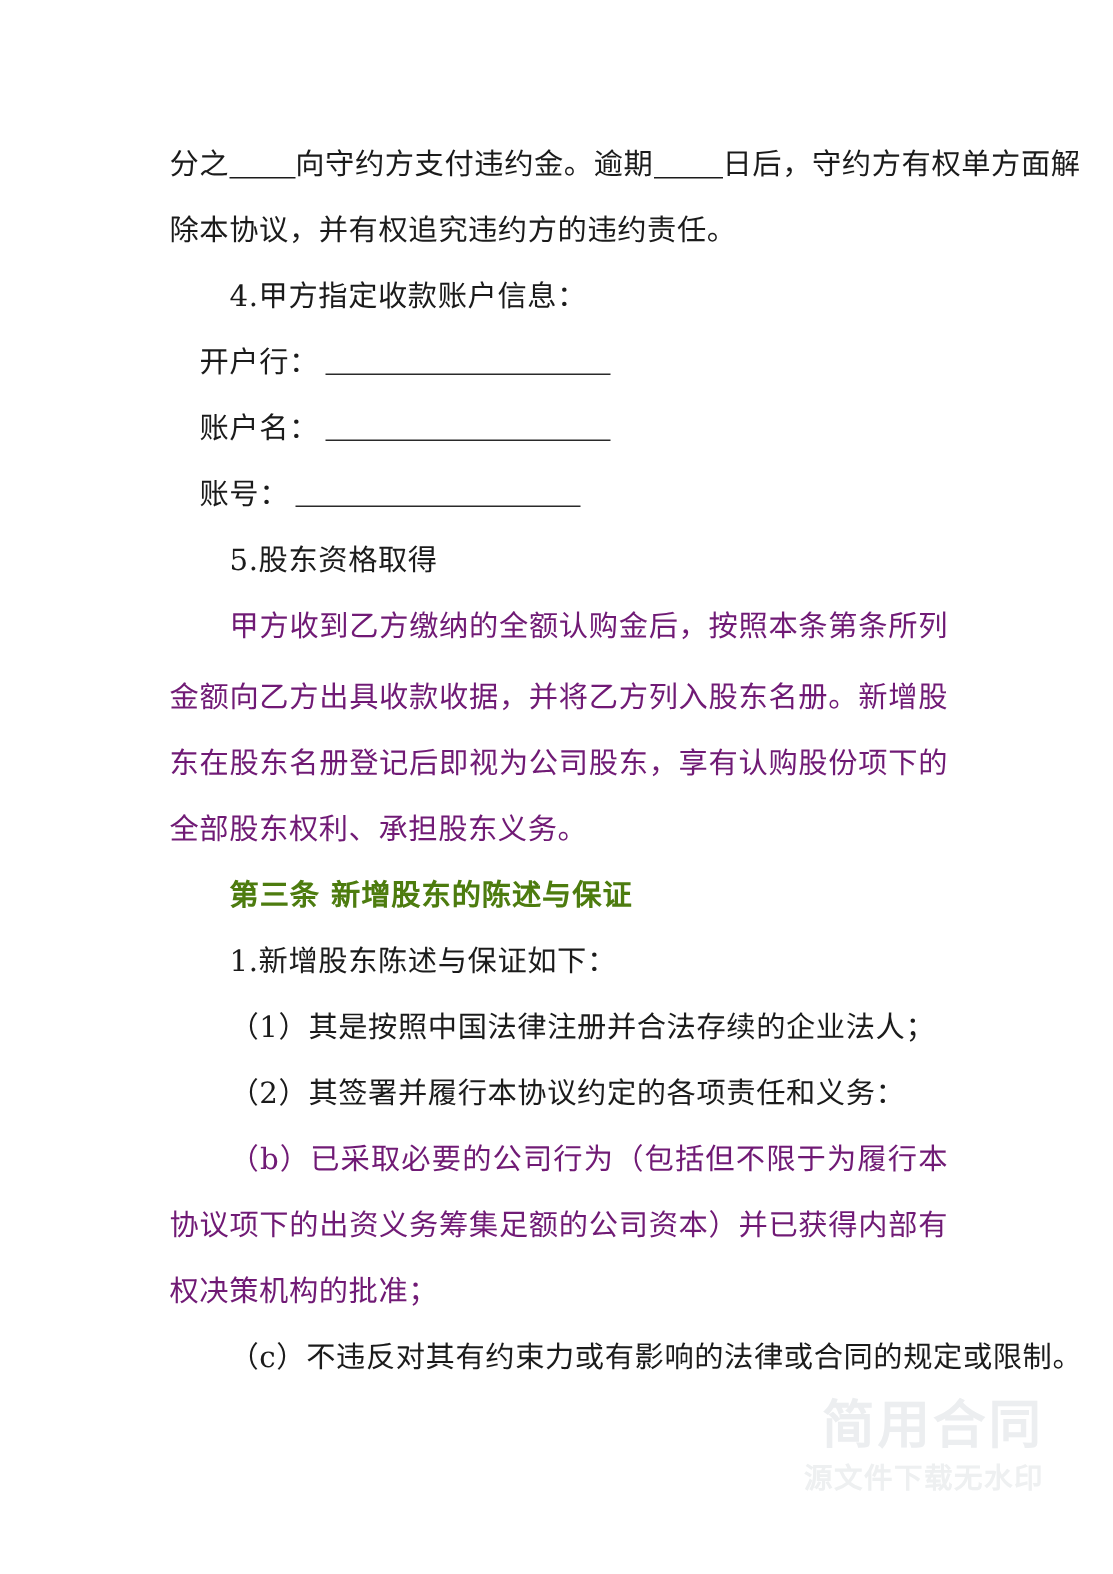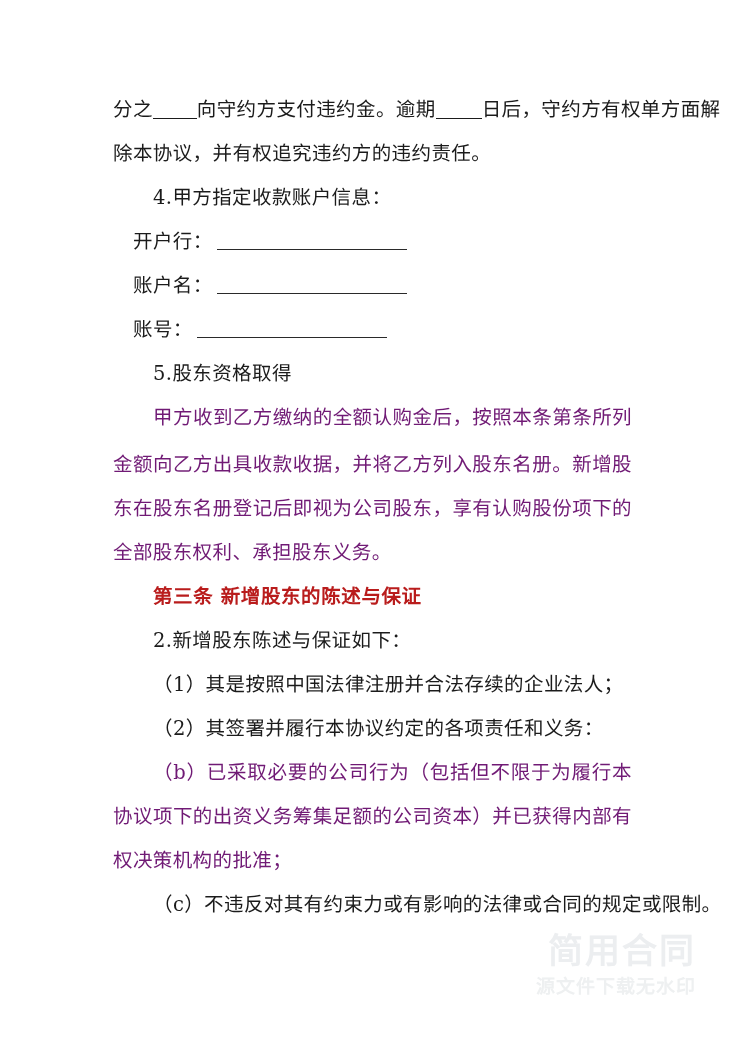"第三条 新增股东的陈述与保证" .heading { color: #b91c1c -> #4d7c0f }
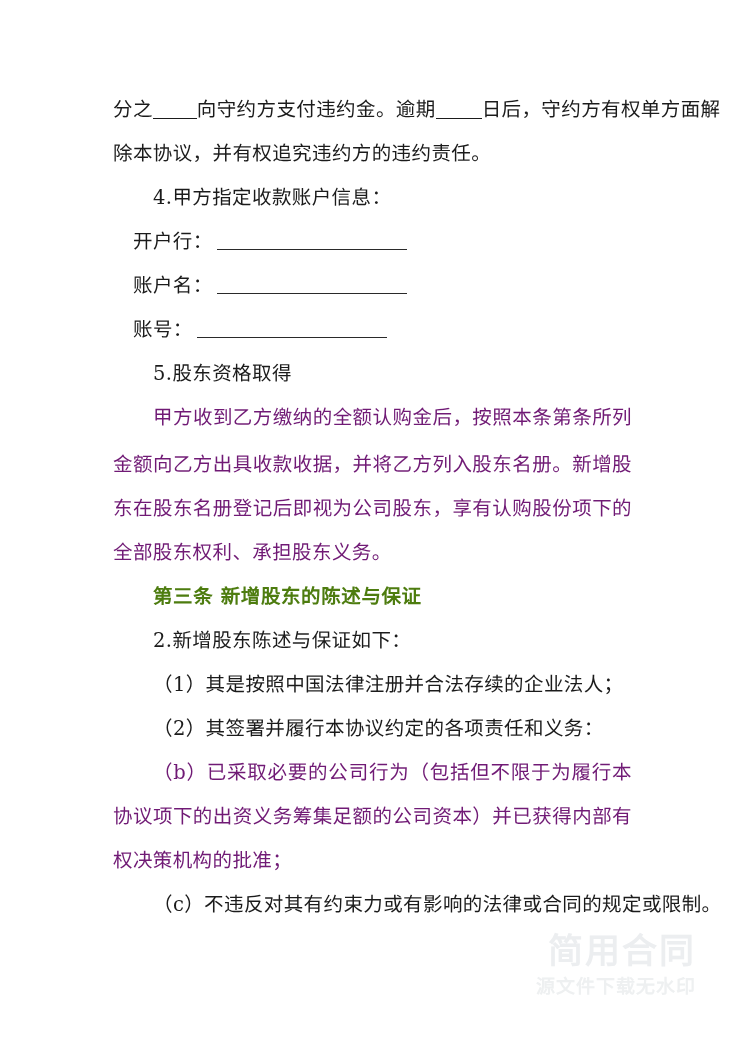"2.新增股东陈述与保证如下：" div.line { text: 2 -> 1 }
